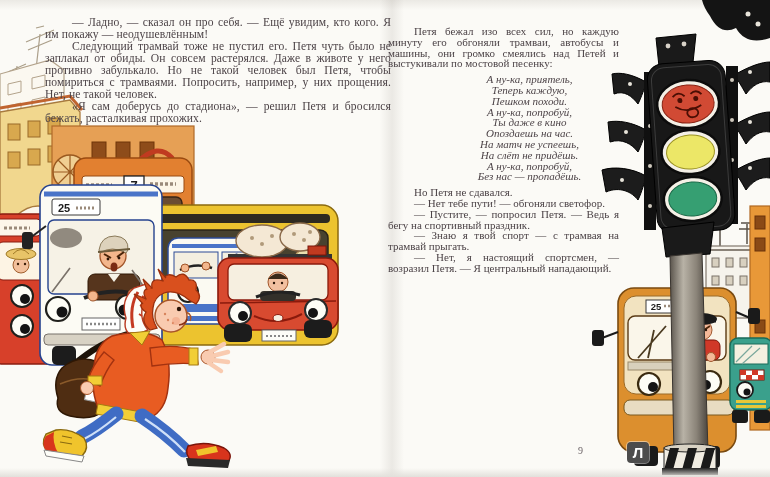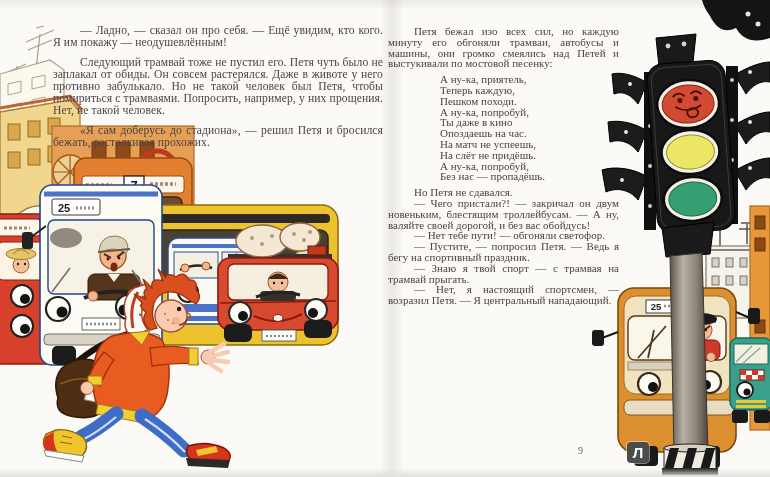"— Ладно, — сказал он" .text-left p { margin: 8px -> 0 }
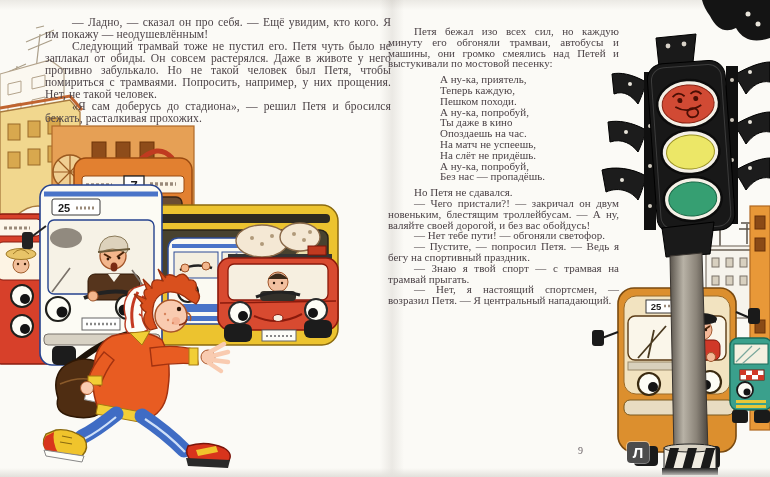"А ну-ка, приятель," .poem { font-style: none -> italic; text-align: left -> center }
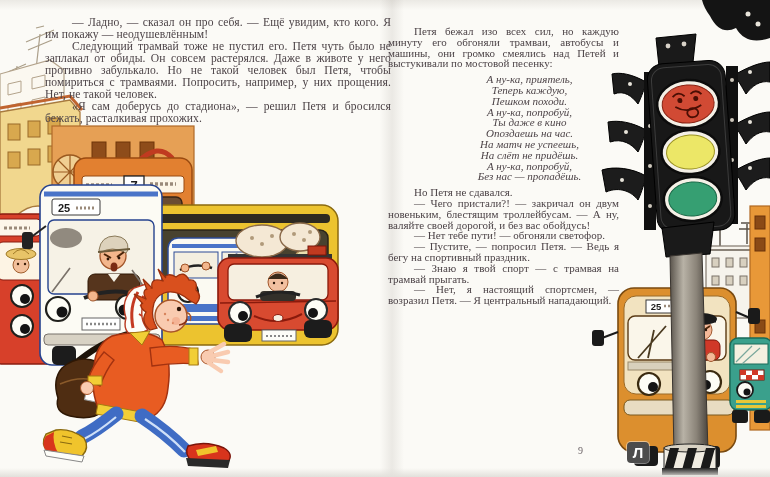"— Чего пристали?! — закричал" p { html: <p>— Чего пристали?! — закричал он двум новеньким, блестящим троллейбусам. — А ну, валяйте своей дорогой, и без вас обойдусь!</p> -> none }
